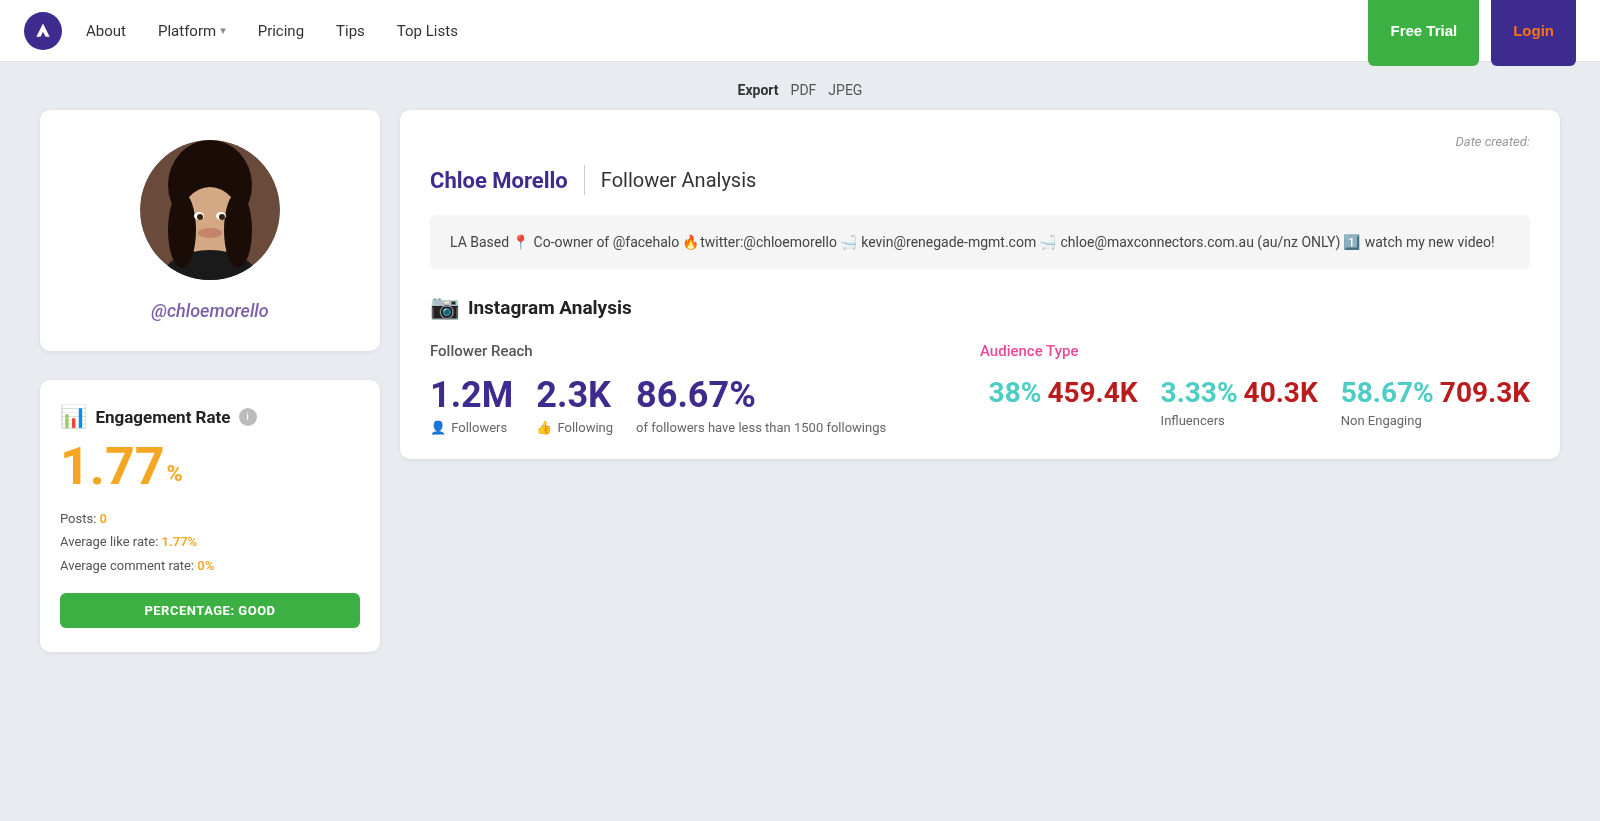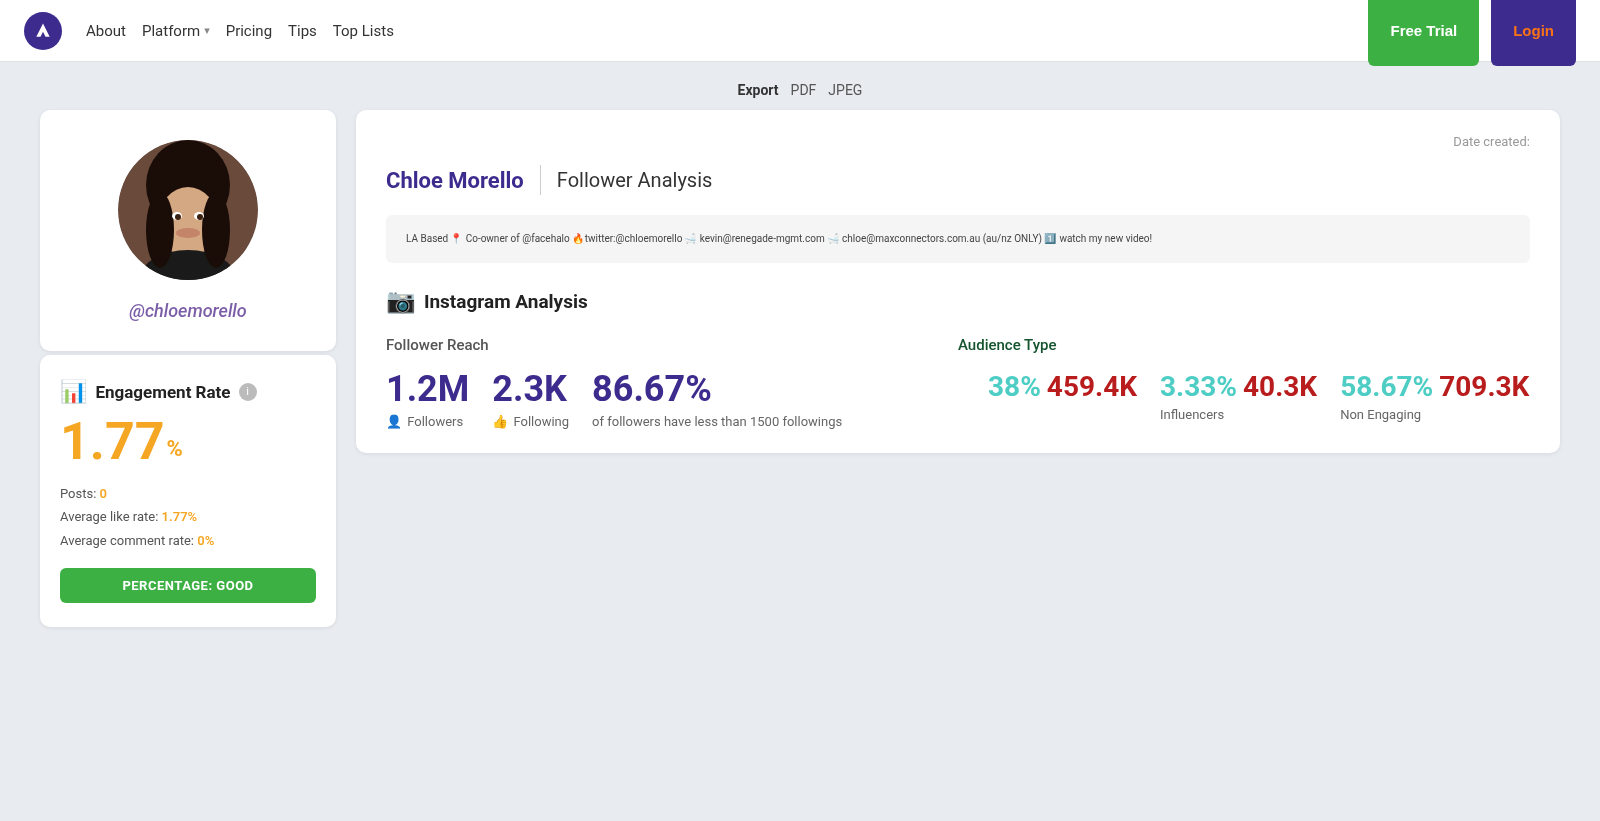"About" .nav-links { gap: 16px -> 32px }
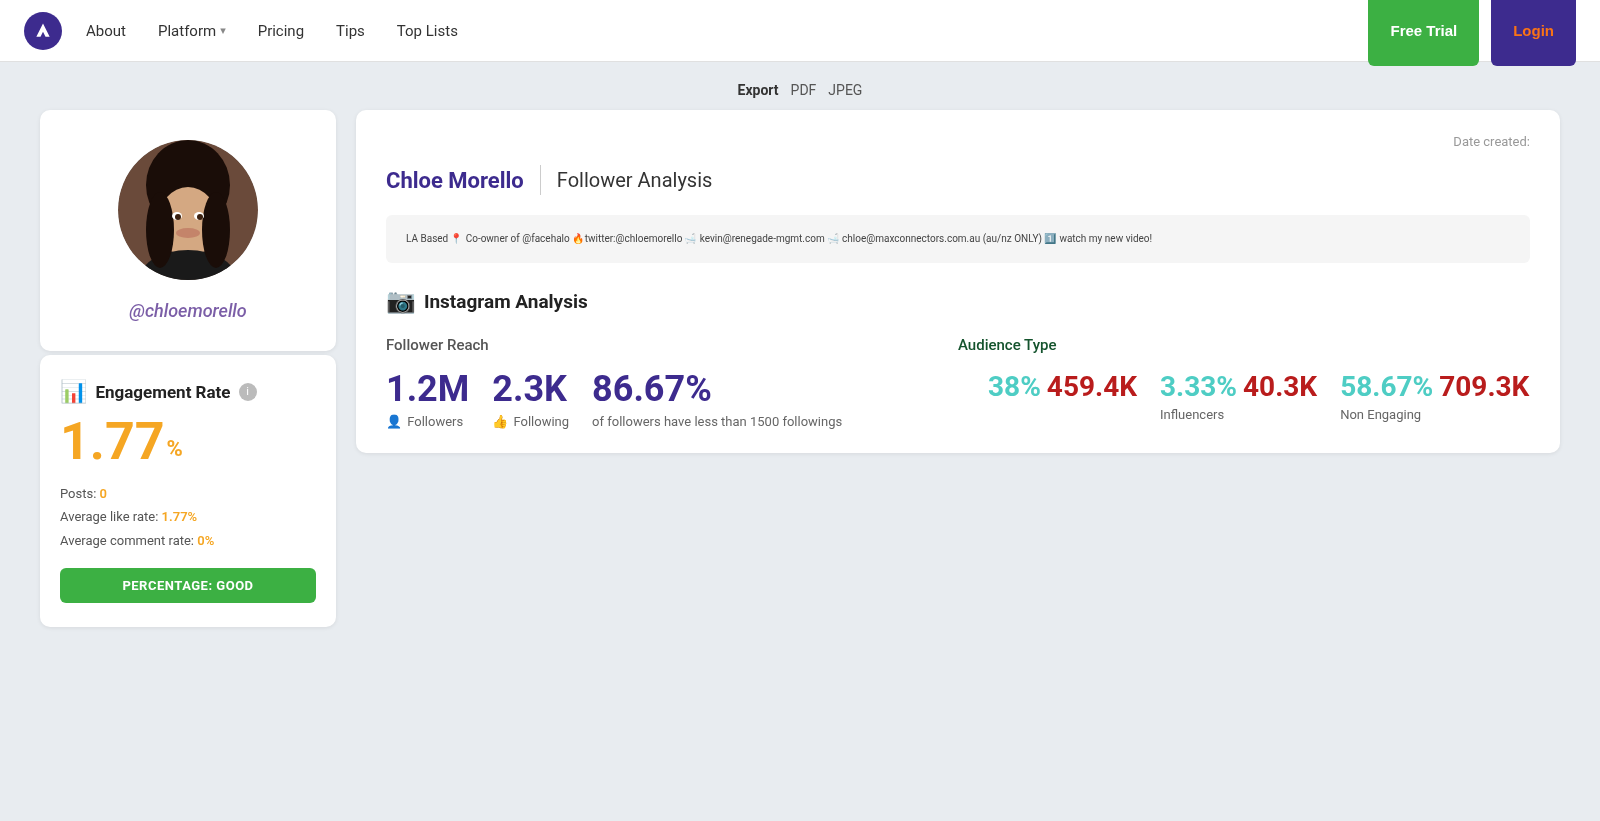"Date created:" .date-created { font-style: none -> italic }
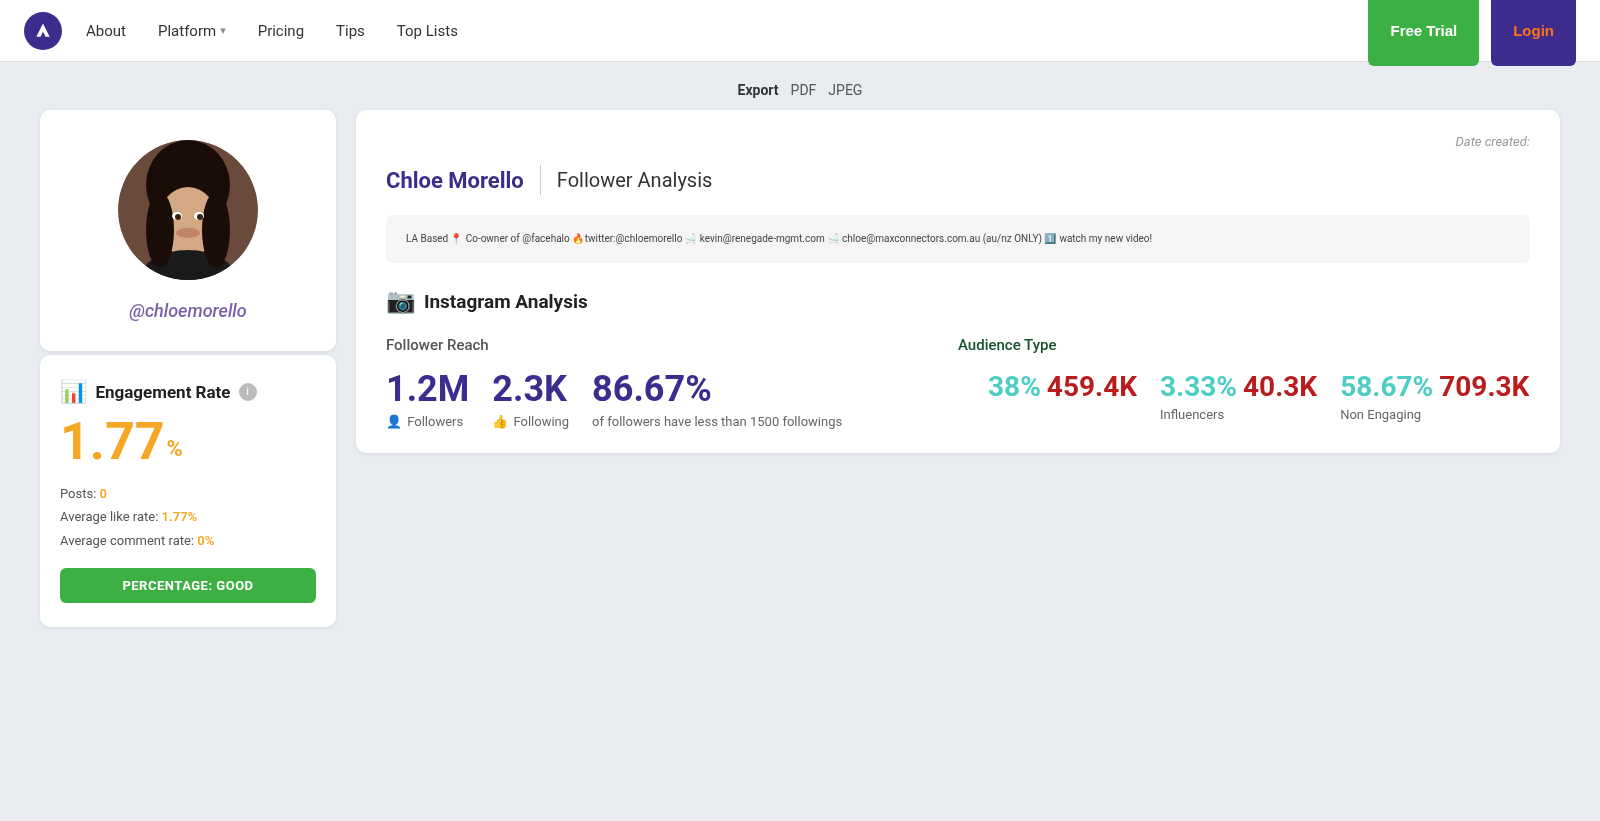"LA Based 📍 Co-owner of" .bio-box { font-size: 10px -> 14px }
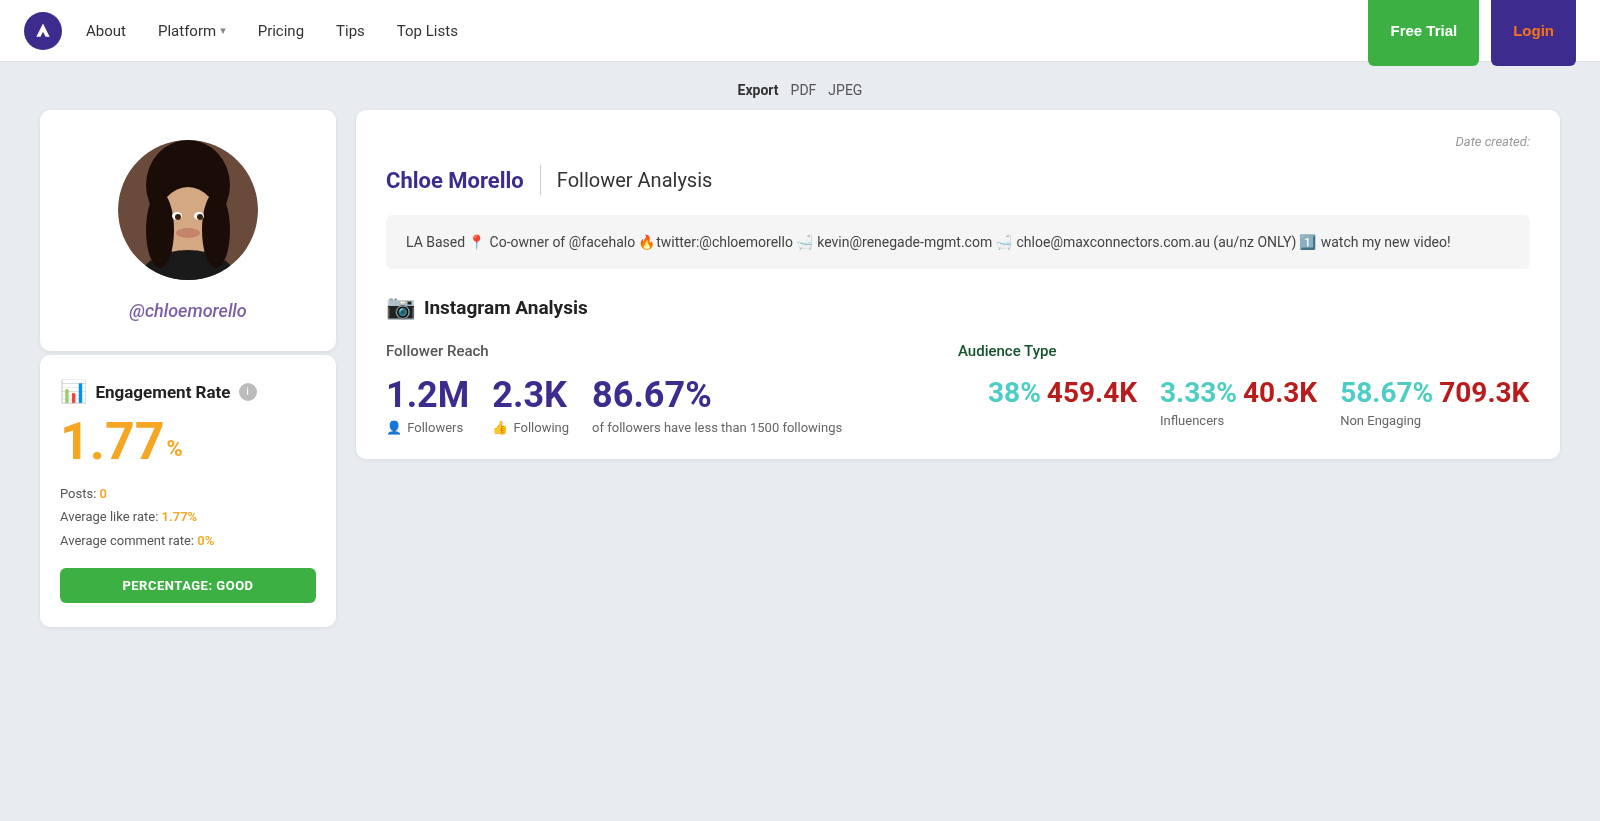"@chloemorello" .left-panel { gap: 4px -> 29px; width: 296px -> 340px }
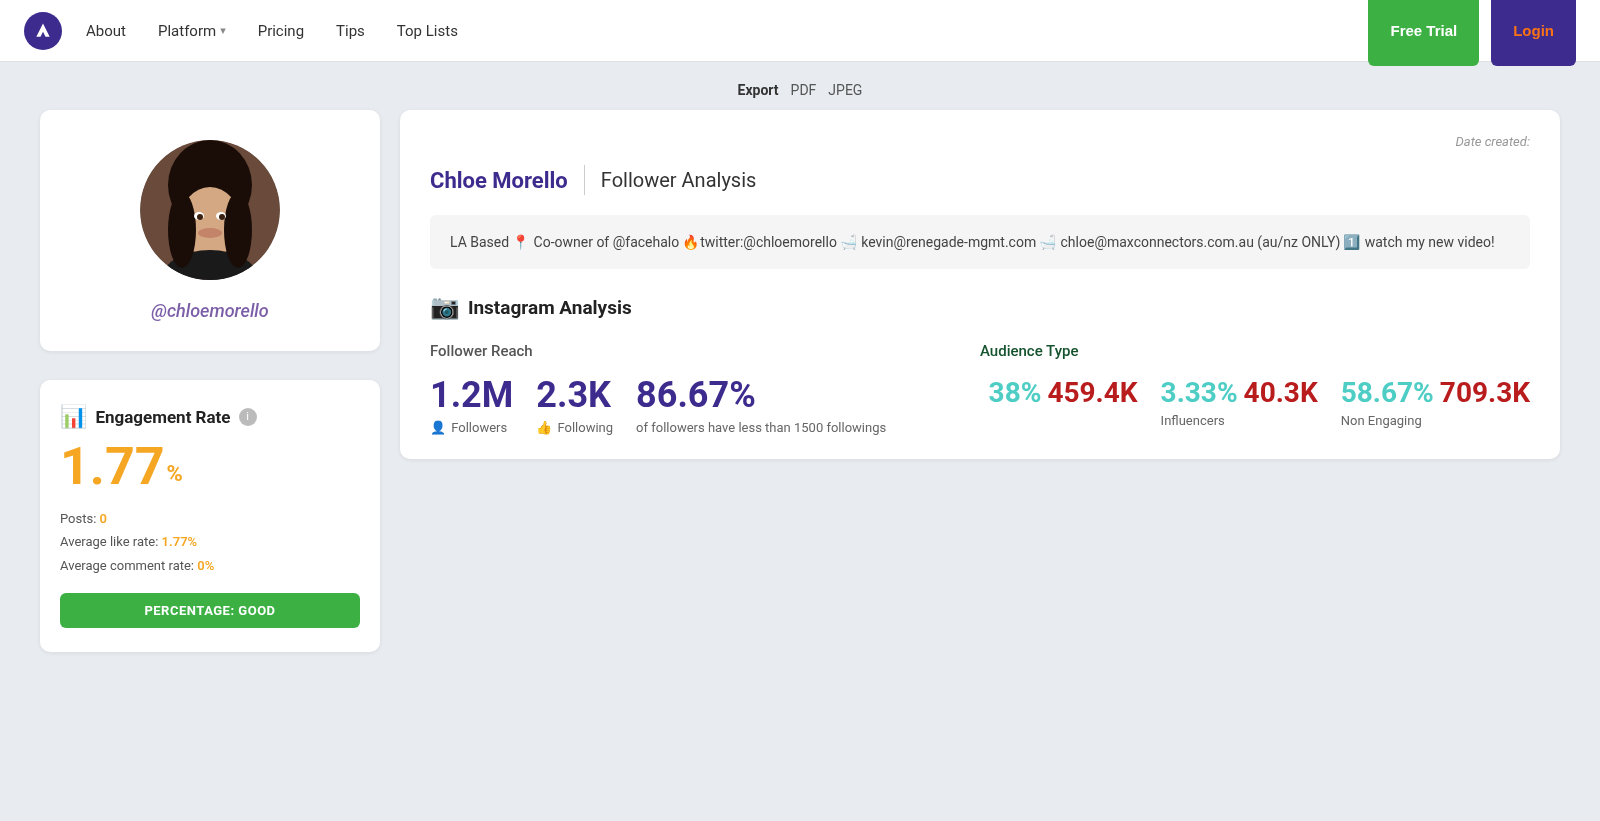"Audience Type" span { color: #14532d -> #ec4899 }
